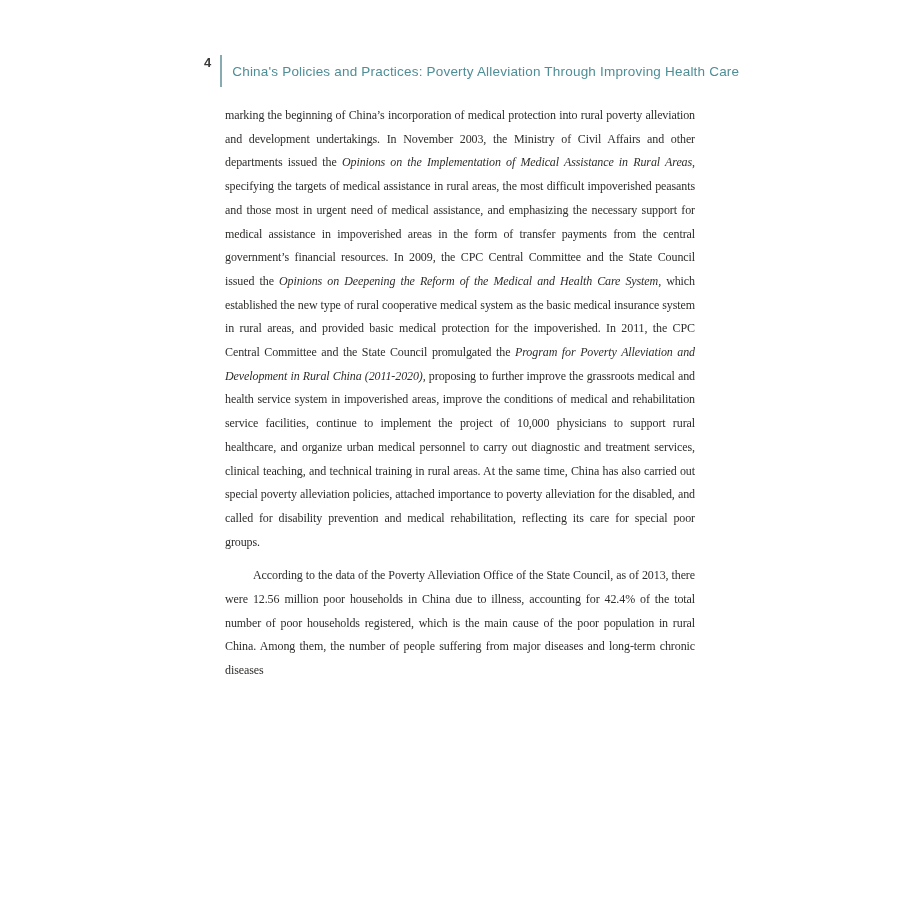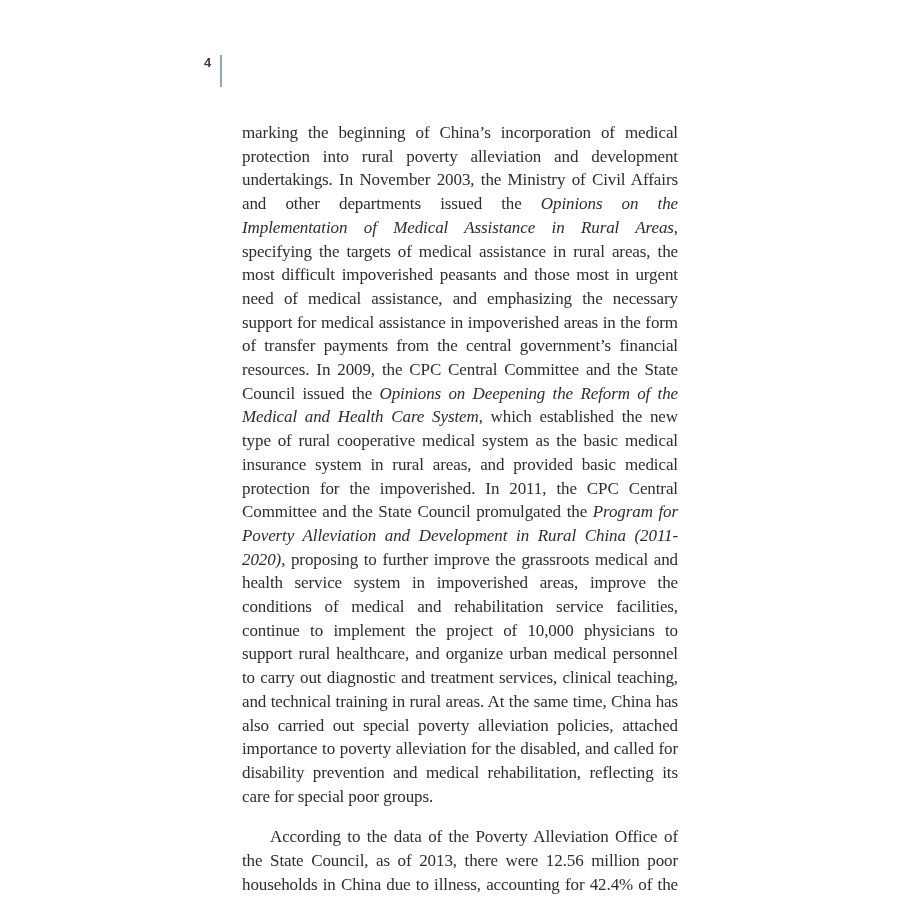"China's Policies and Practices: Poverty" span.htitle { html: none -> <span>China's Policies and Practices: Poverty Alleviation Through Improving Health Care</span> }
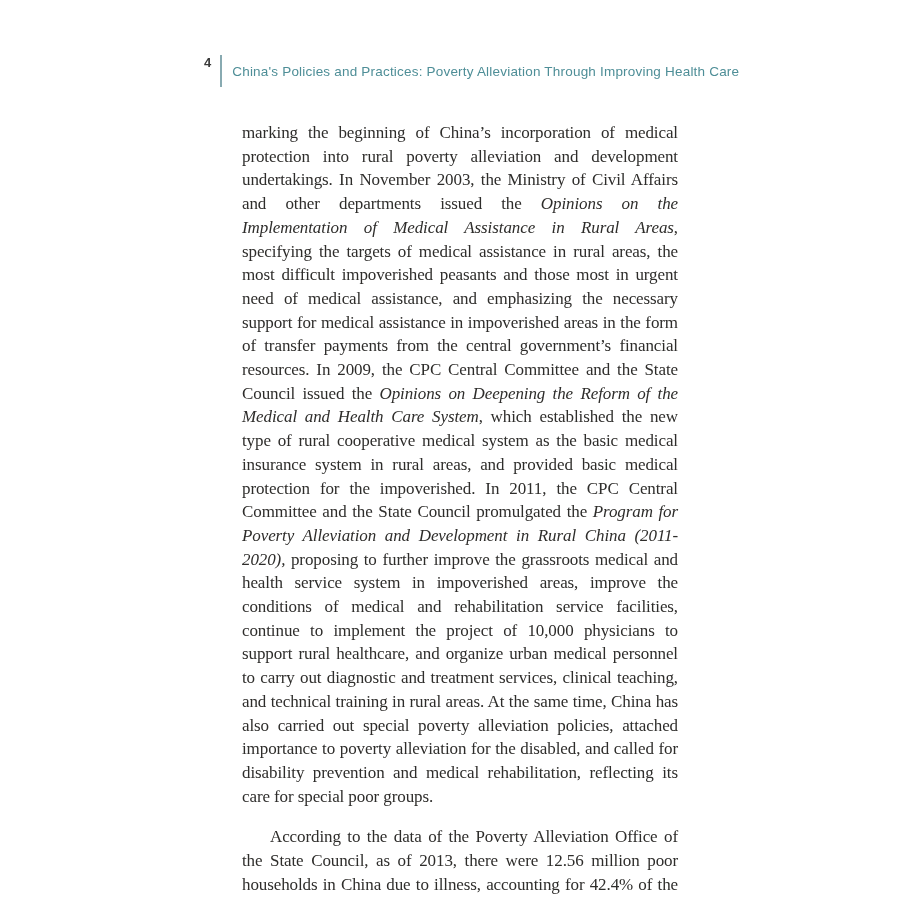"marking the beginning of China’s" .para { font-size: 17px -> 12px; margin: 17px -> 0 }
